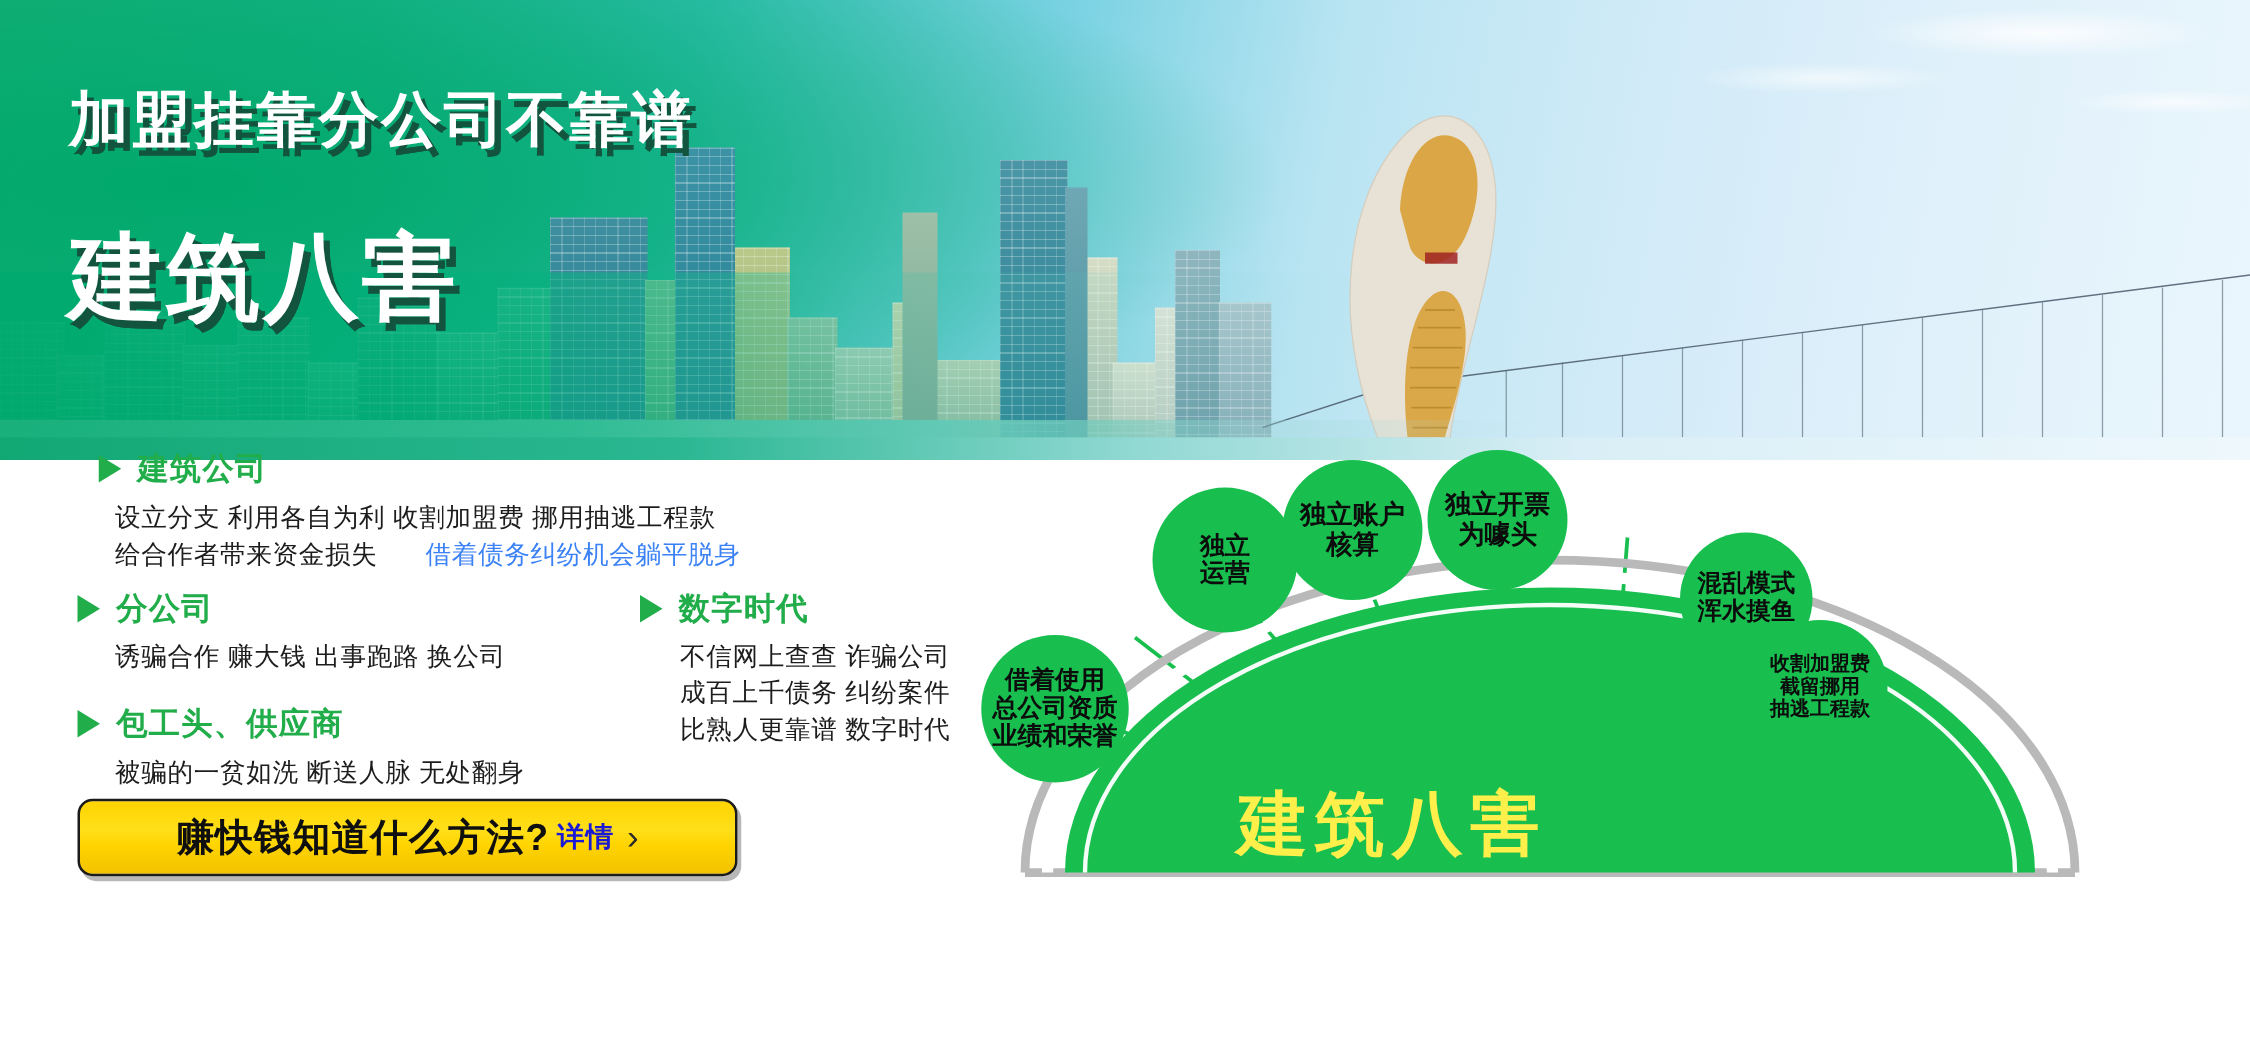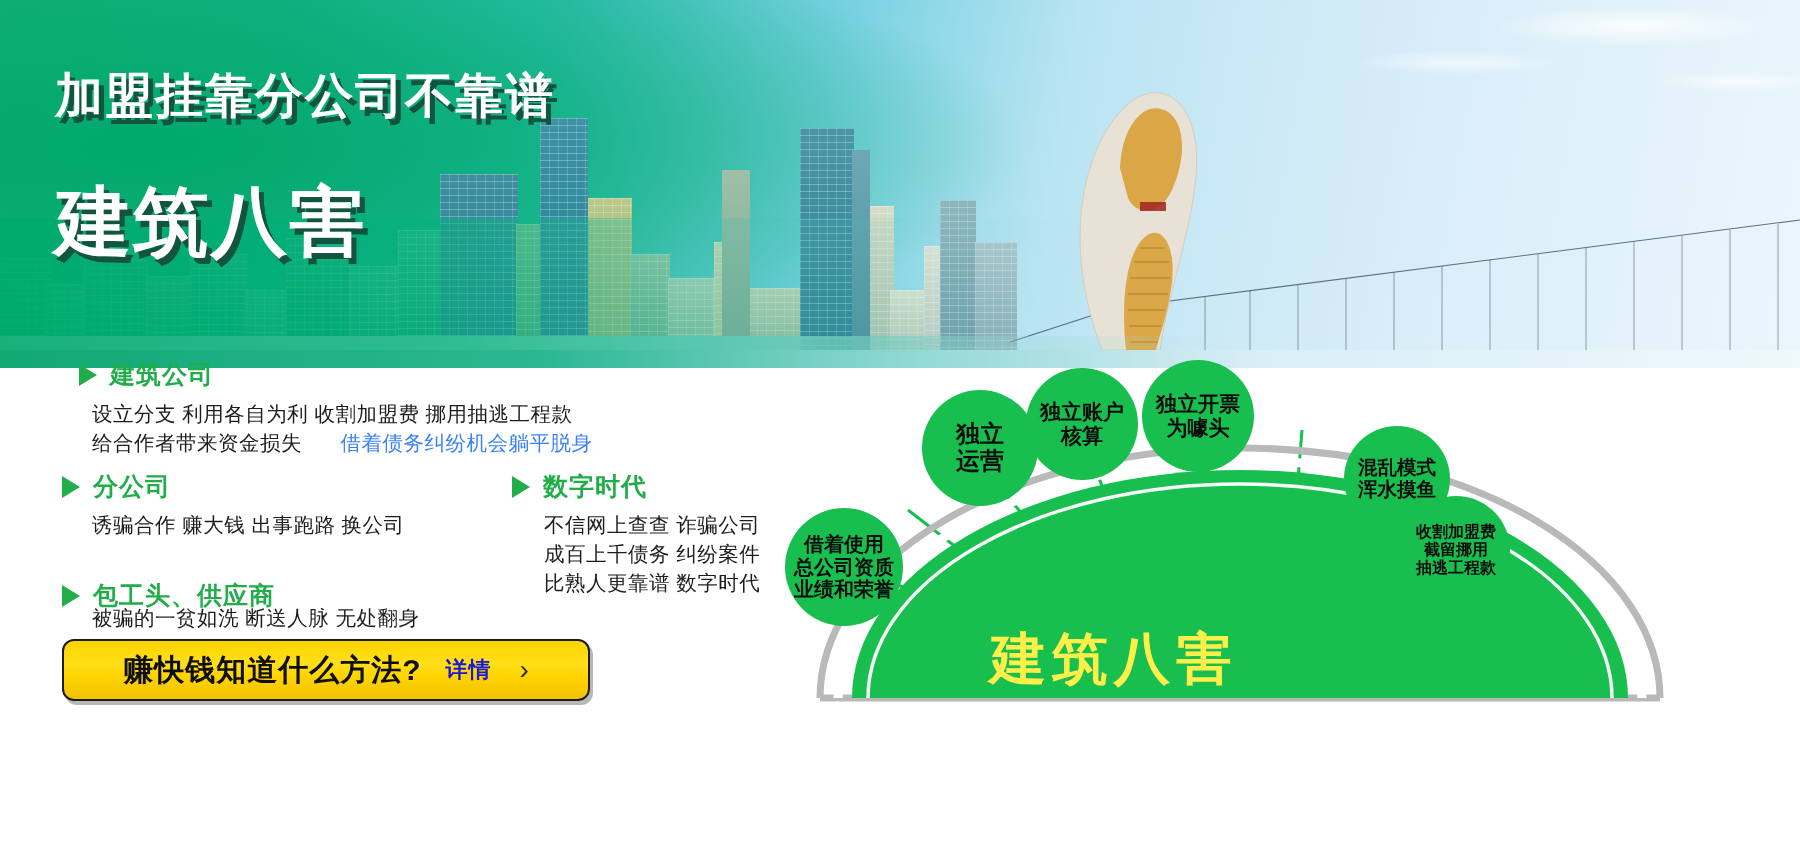"独立" div.bub { font-size: 24px -> 20px }
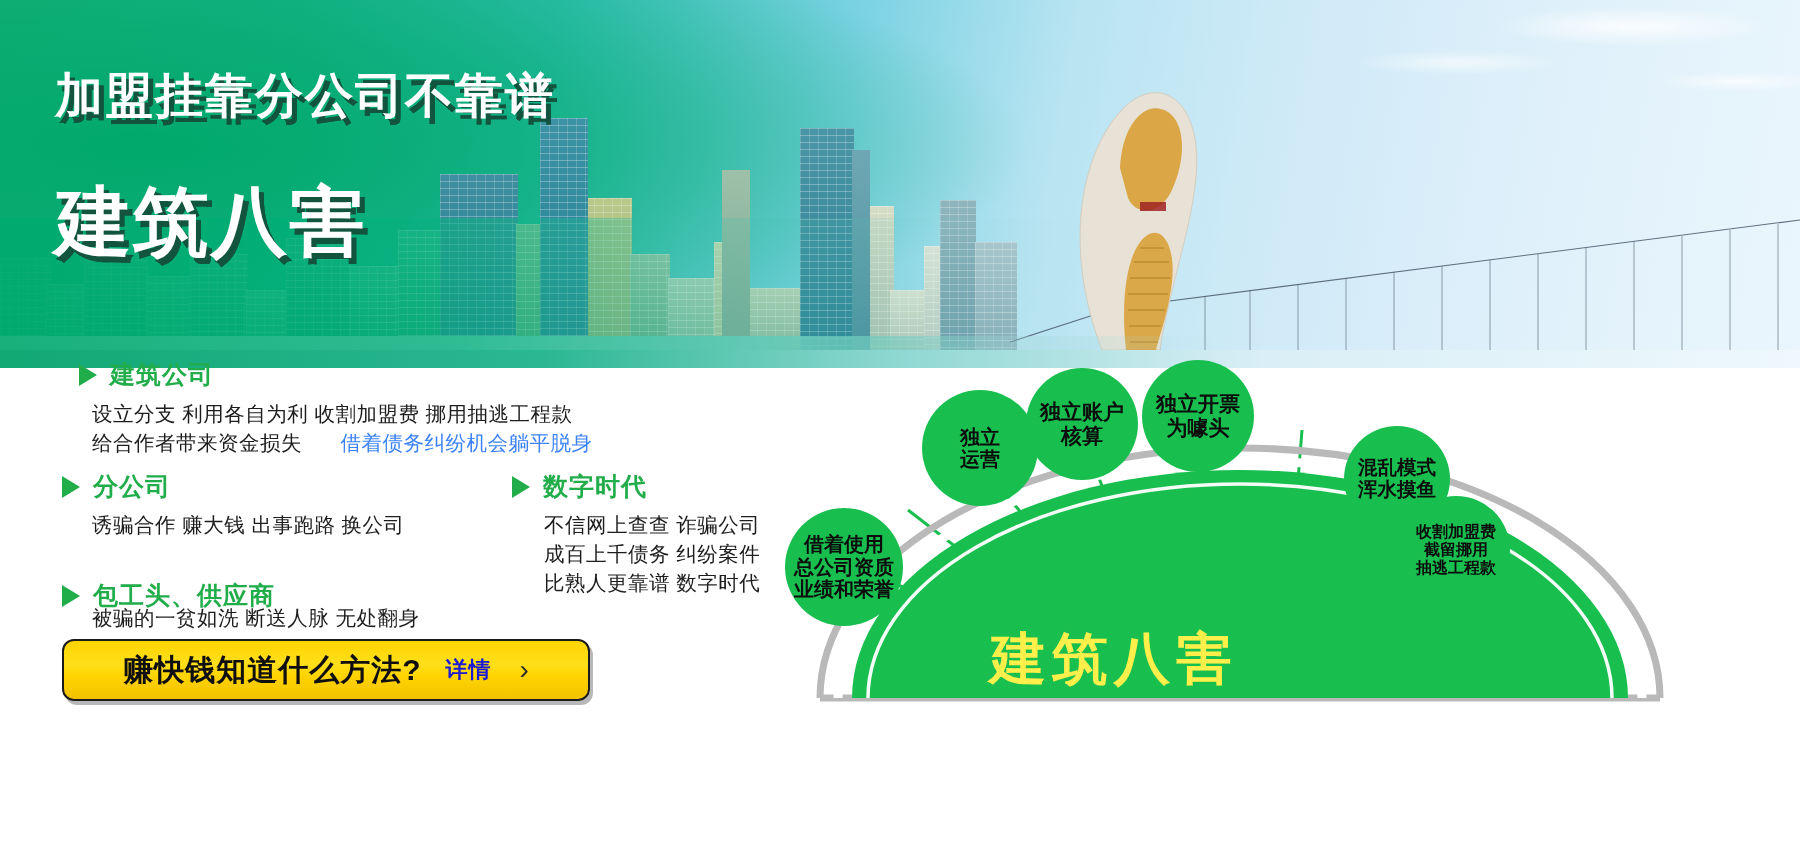"包工头、供应商" div.sec-h { top: 211px -> 194px }
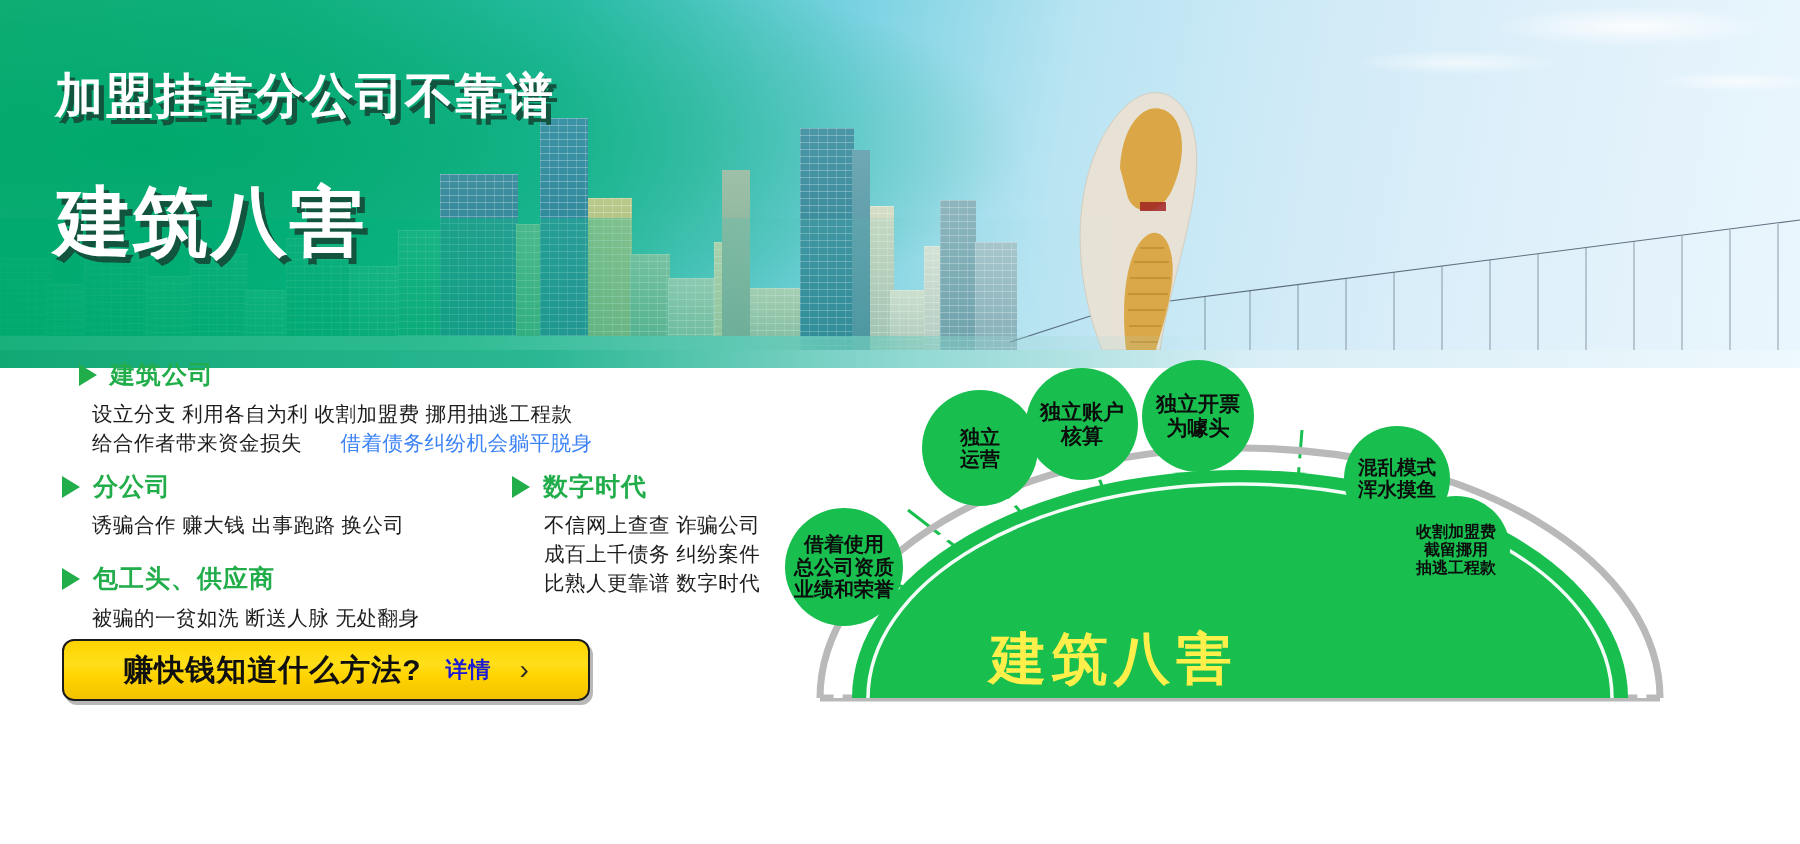"赚快钱知道什么方法?" .cta { gap: 24px -> 6px }
